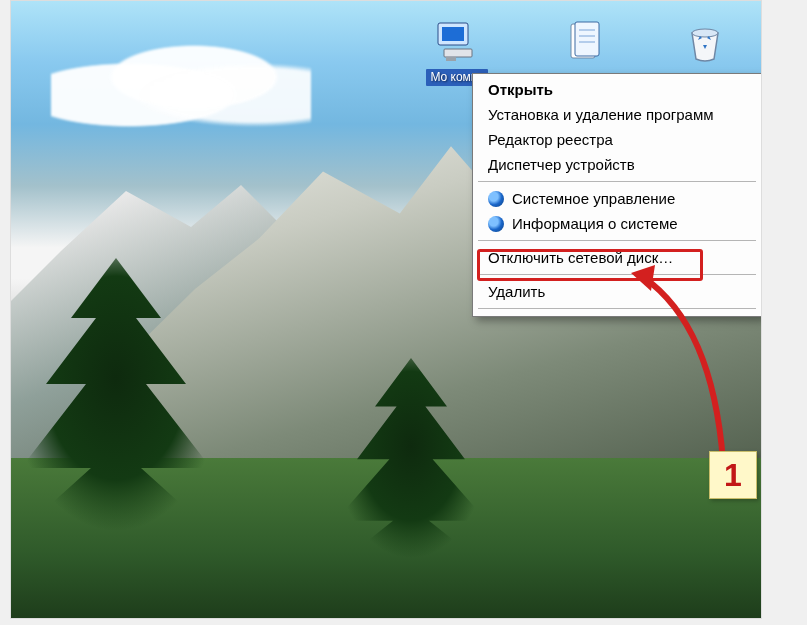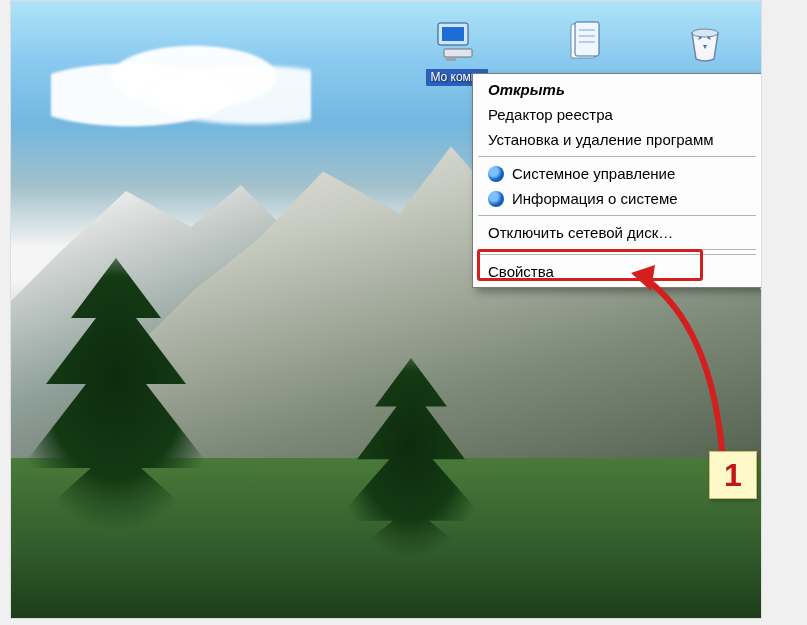"Открыть" .context-menu .item.bold { font-style: italic -> none }
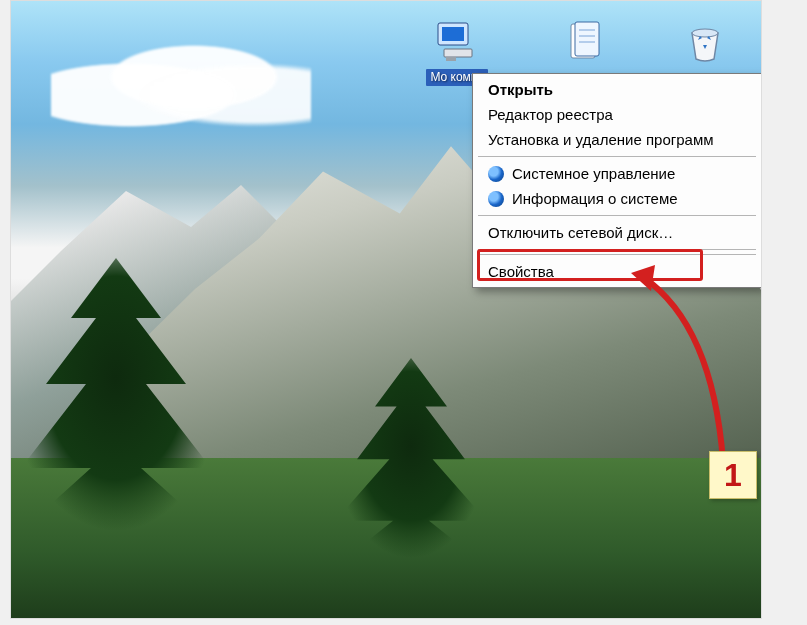"Редактор реестра" div.item { order: before "Установка и удаление программ" -> after "Установка и удаление программ" }
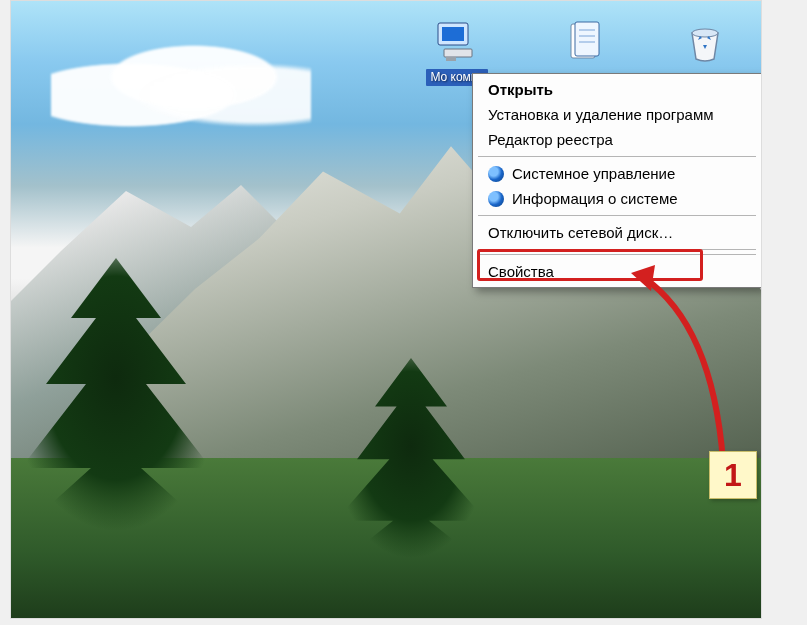"Диспетчер устройств" div.item { html: none -> <div> <span>Диспетчер устройств</span> </div> }
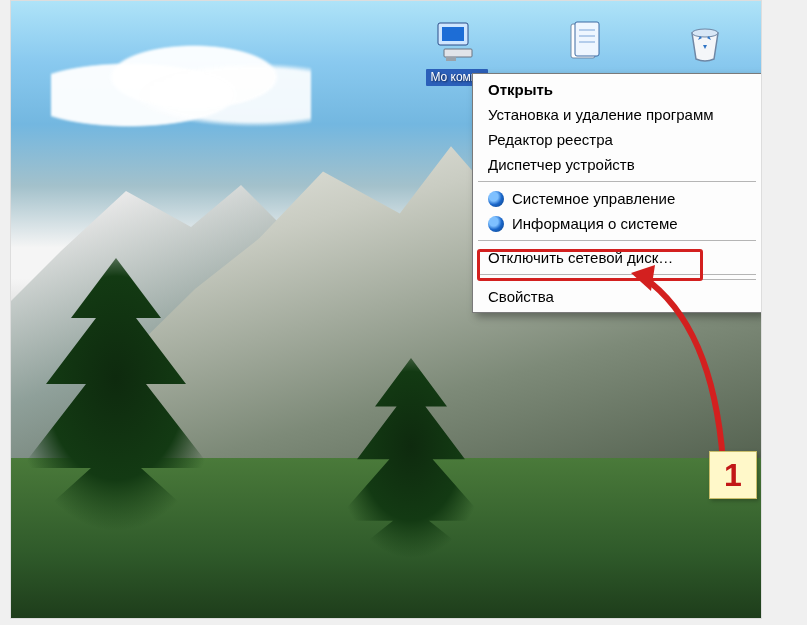"Удалить" div.item { html: none -> <div> <span>Удалить</span> </div> }
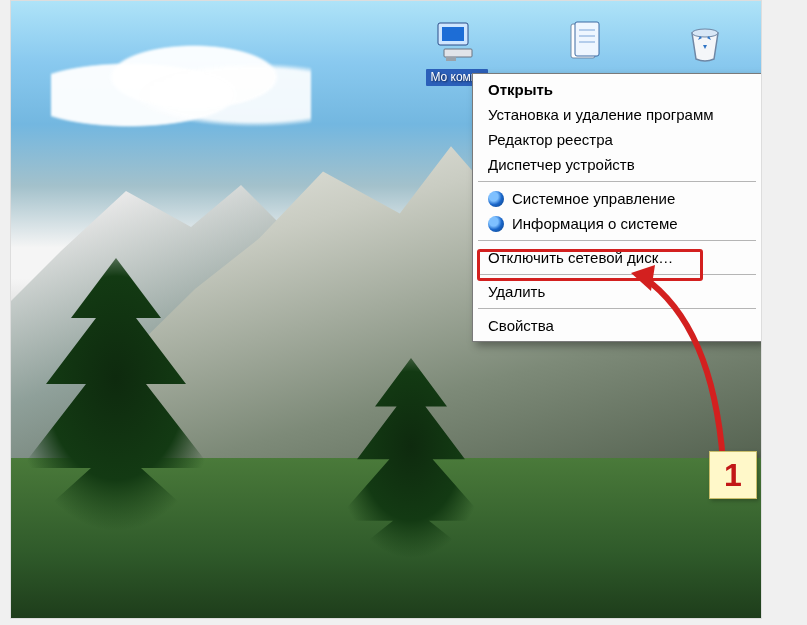"Свойства" div.item { html: <div> <span>Свойства</span> </div> -> none }
